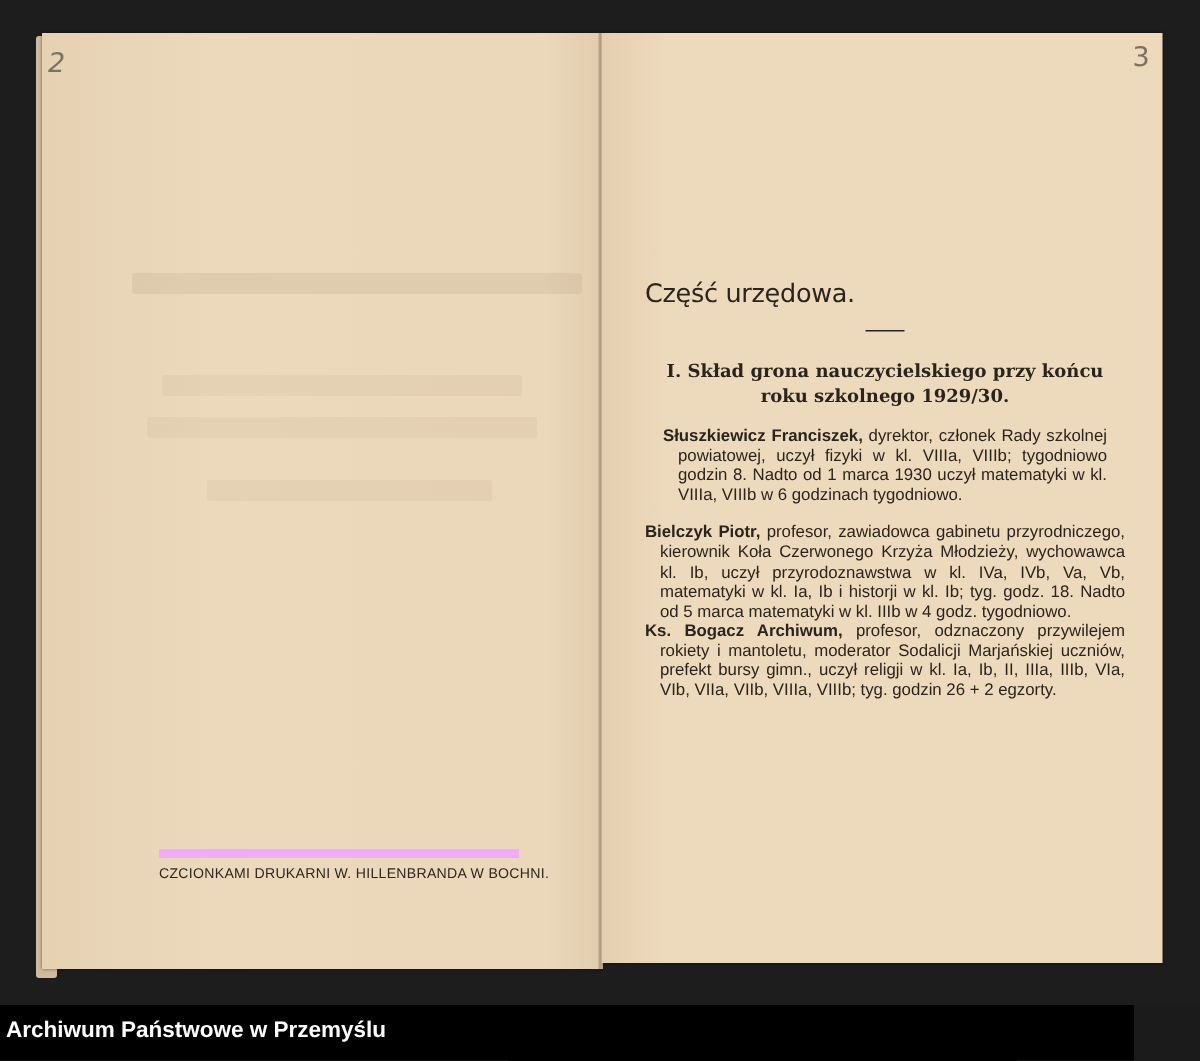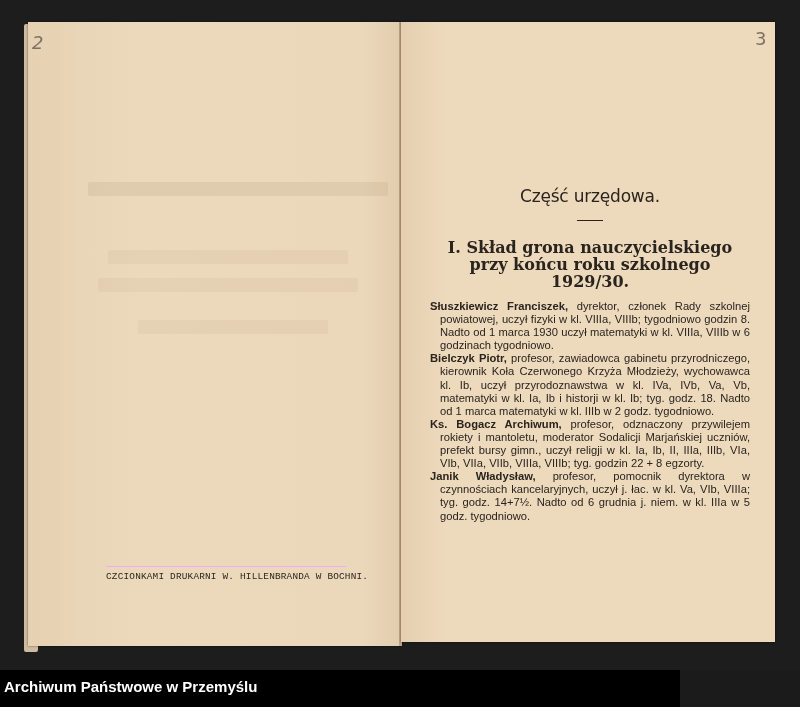"Część urzędowa." .section-title { text-align: center -> none }
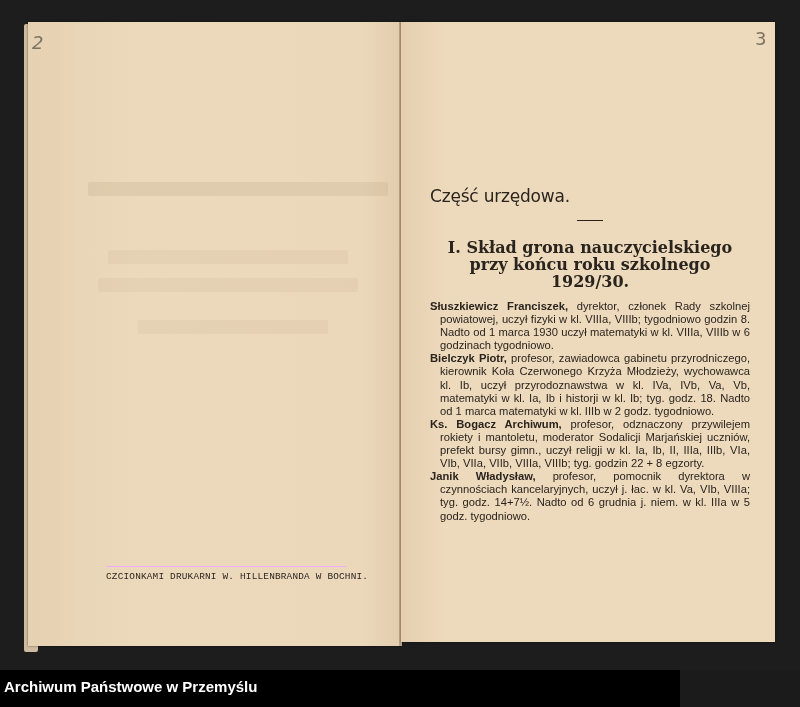"I. Skład grona nauczycielskiego przy" .heading { font-size: 16px -> 12px }
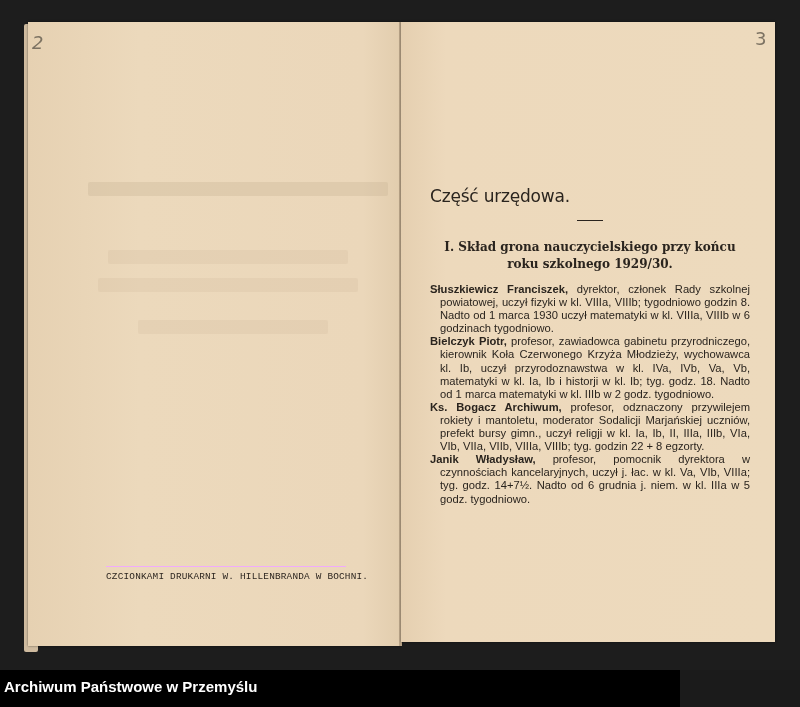"Słuszkiewicz Franciszek, dyrektor," p.entry { margin: 0 -> 12px }
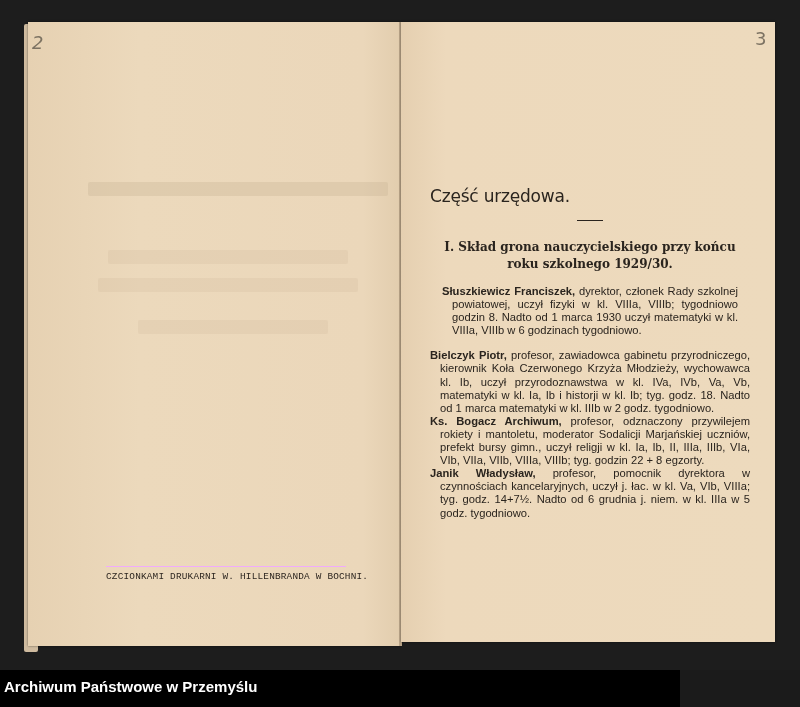"profesor, zawiadowca gabinetu" span { text: 1 marca matematyki w kl. IIIb w 2 -> 5 marca matematyki w kl. IIIb w 4 }
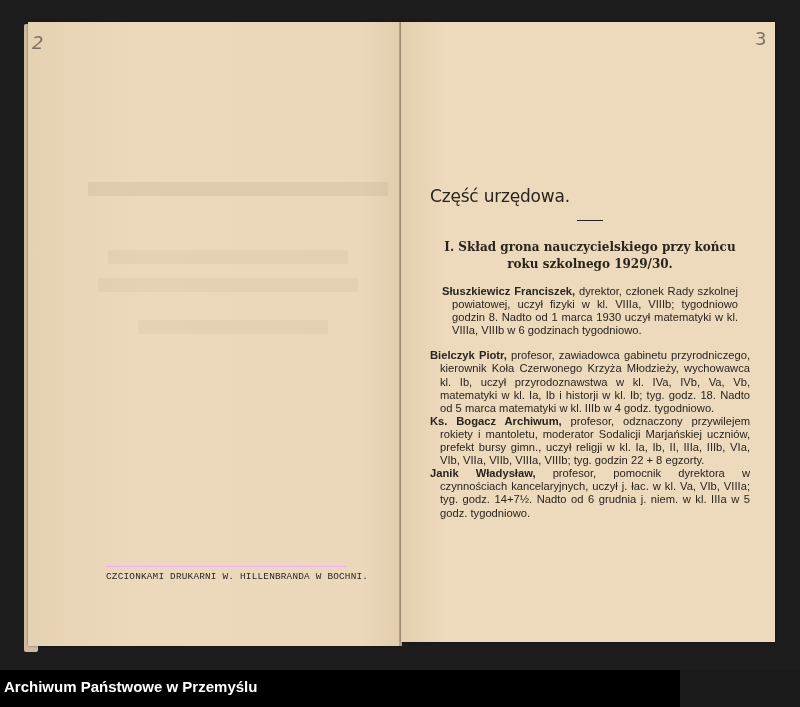"profesor, odznaczony przywilejem rokiety" span { text: 22 + 8 -> 26 + 2 }
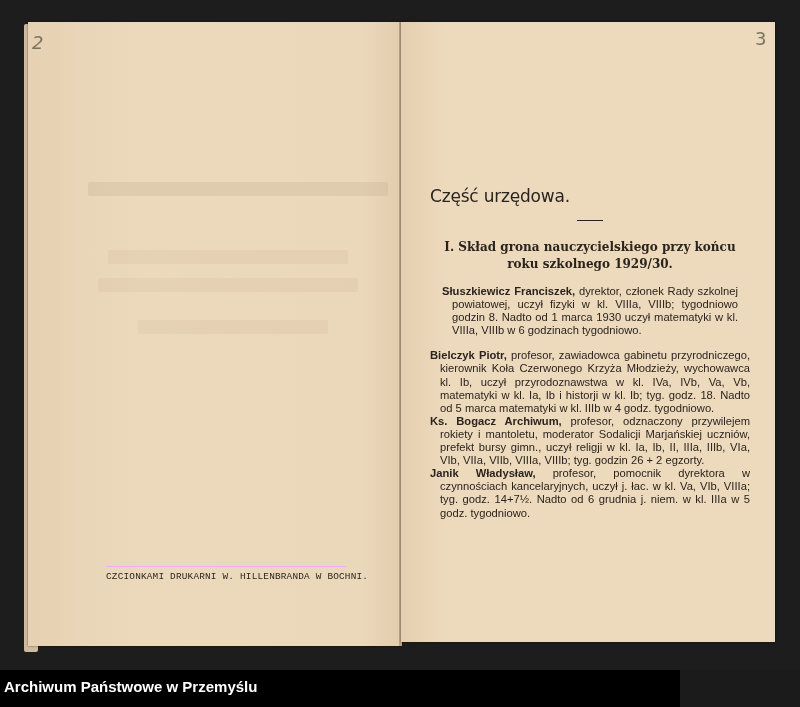"Janik Władysław, profesor, pomocnik" p.entry { html: <p><span>Janik Władysław,</span><span> profesor, pomocnik dyrektora w czynnościach kancelaryjnych, uczył j. łac. w kl. Va, VIb, VIIIa; tyg. godz. 14+7½. Nadto od 6 grudnia j. niem. w kl. IIIa w 5 godz. tygodniowo.</span></p> -> none }
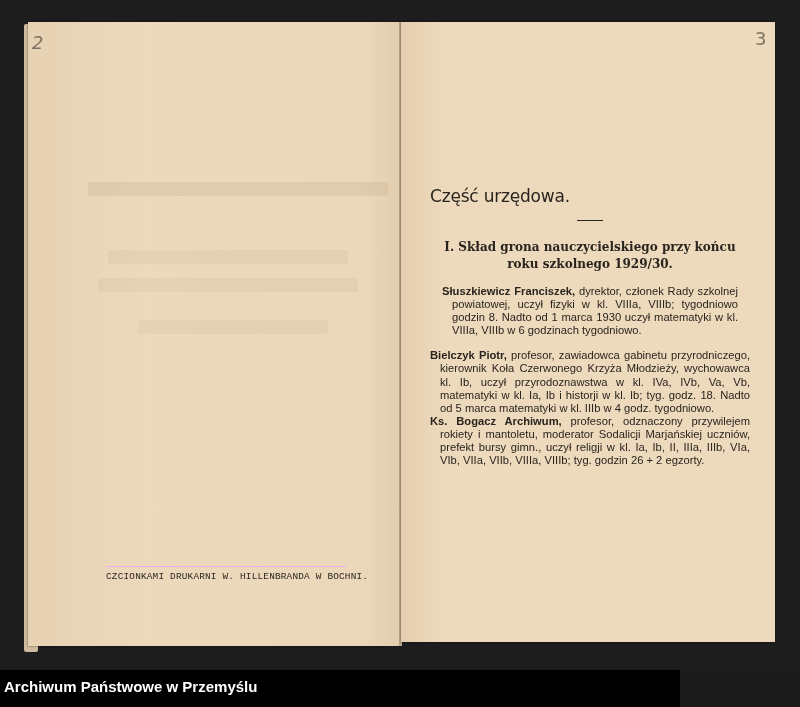"CZCIONKAMI DRUKARNI W. HILLENBRANDA W" .printer { border-top: 1px solid #f0abfc -> 6px solid #f0abfc; font-family: Liberation Mono, monospace -> Liberation Sans, sans-serif }
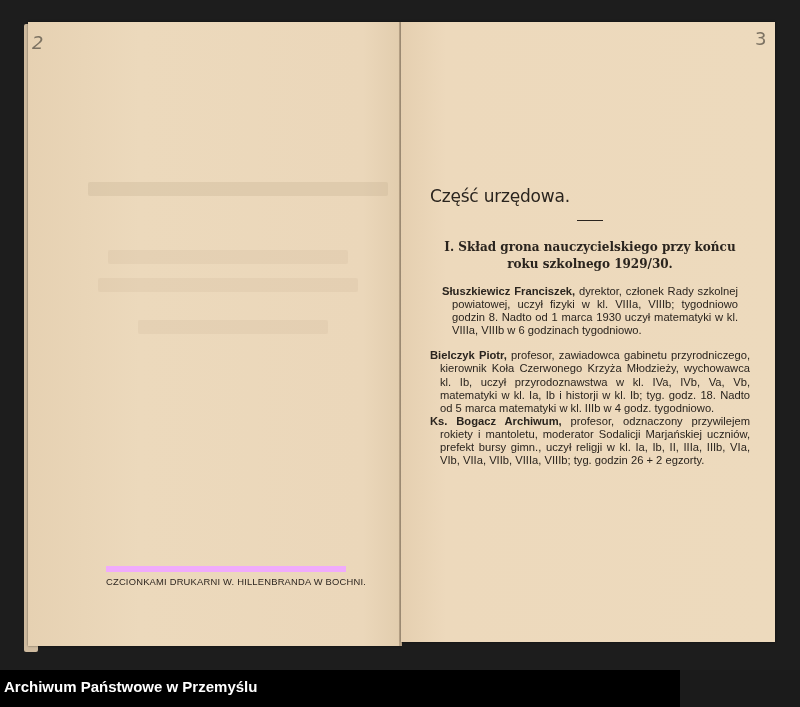"Archiwum Państwowe w Przemyślu" .footer { width: 680px -> 756px }
